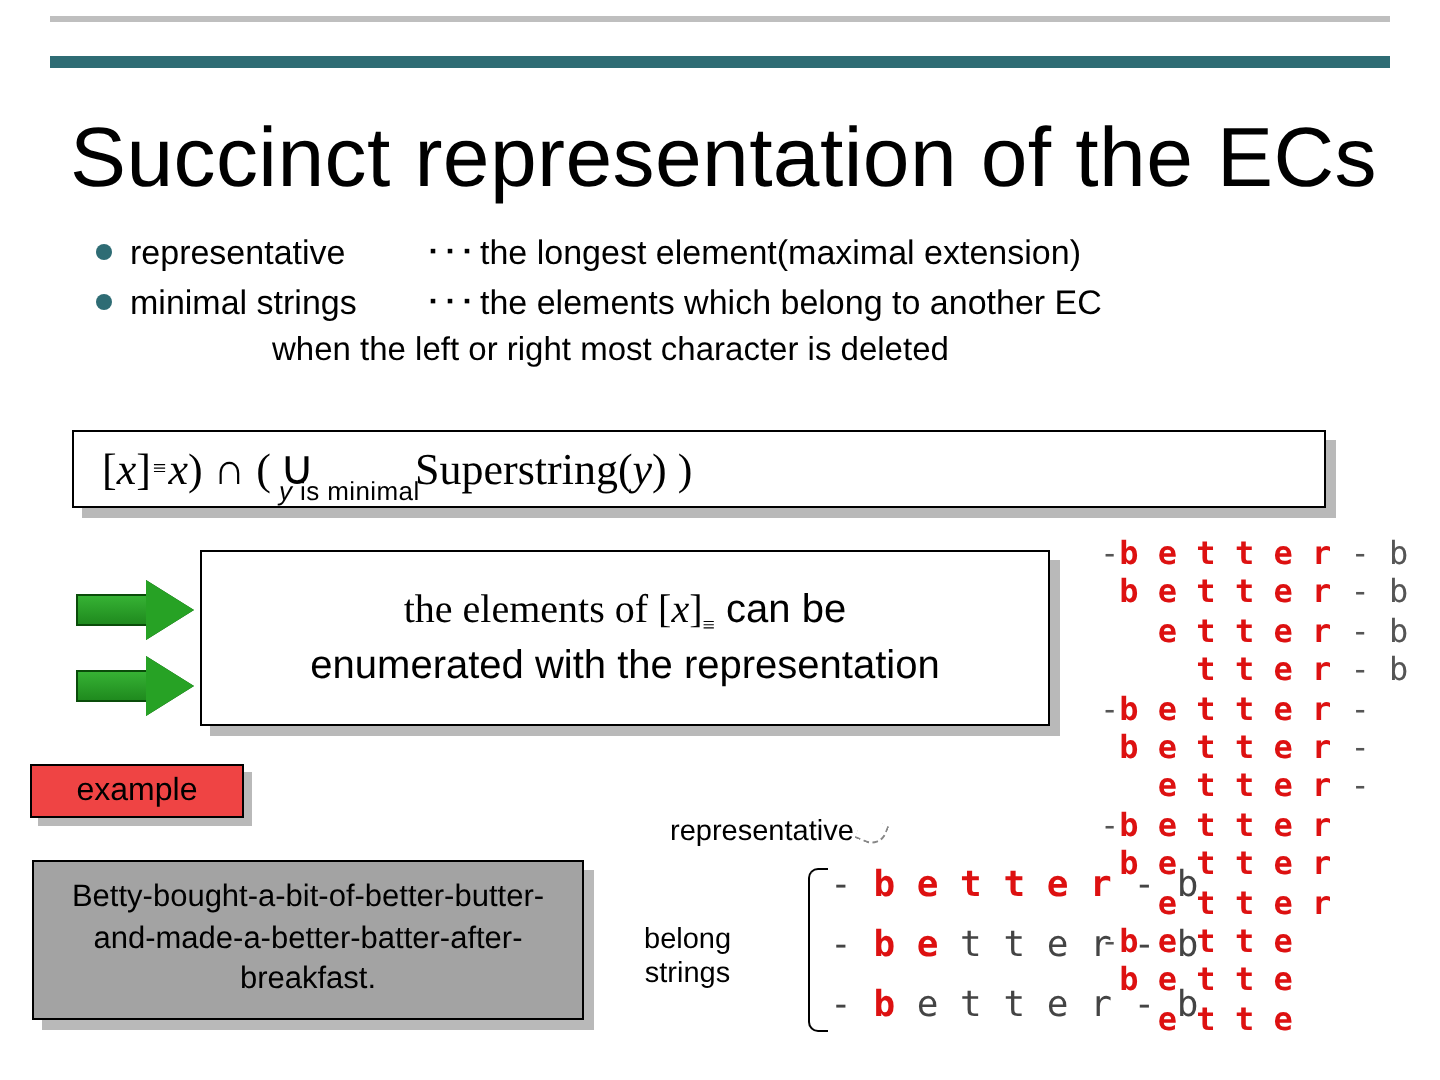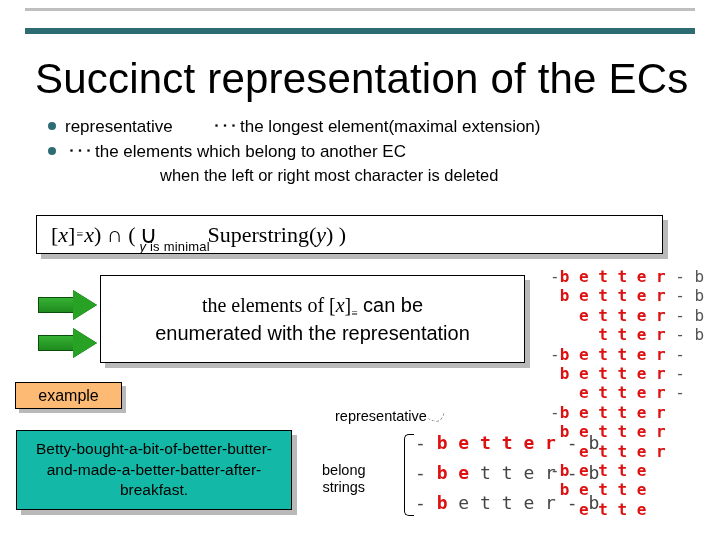"minimal strings" span.lbl { html: none -> <span>minimal strings</span> }
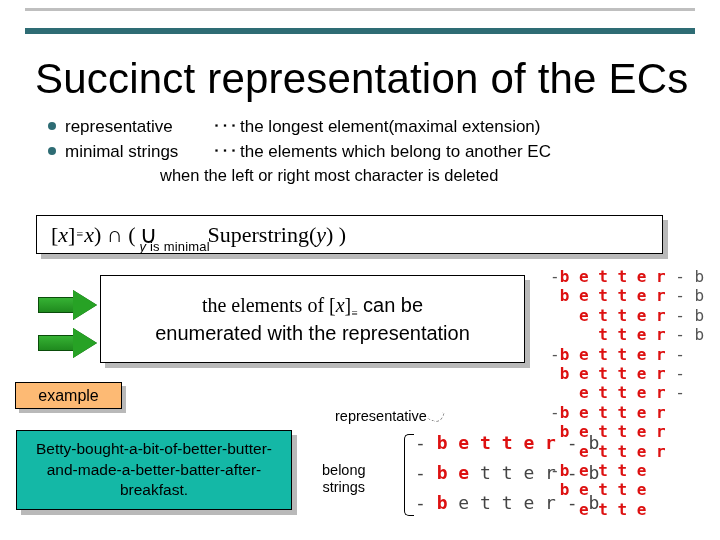"when the left or right" .bullets .cont { margin-left: 112px -> 88px }
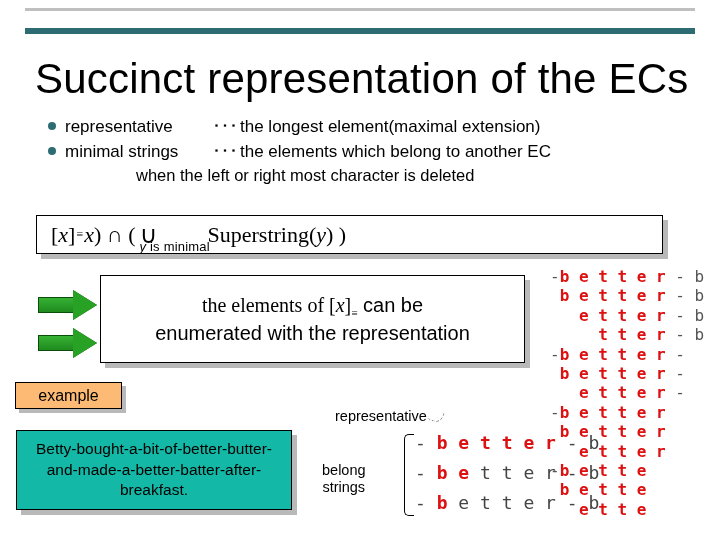"example" .ex-bx { background: #fdba74 -> #ef4444 }
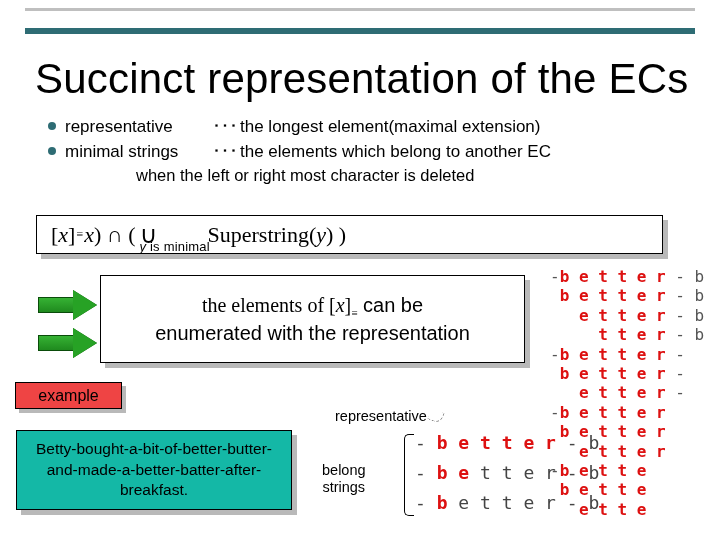"Betty-bought-a-bit-of-better-butter-and-" .sent-bx { background: #14b8a6 -> #a3a3a3 }
